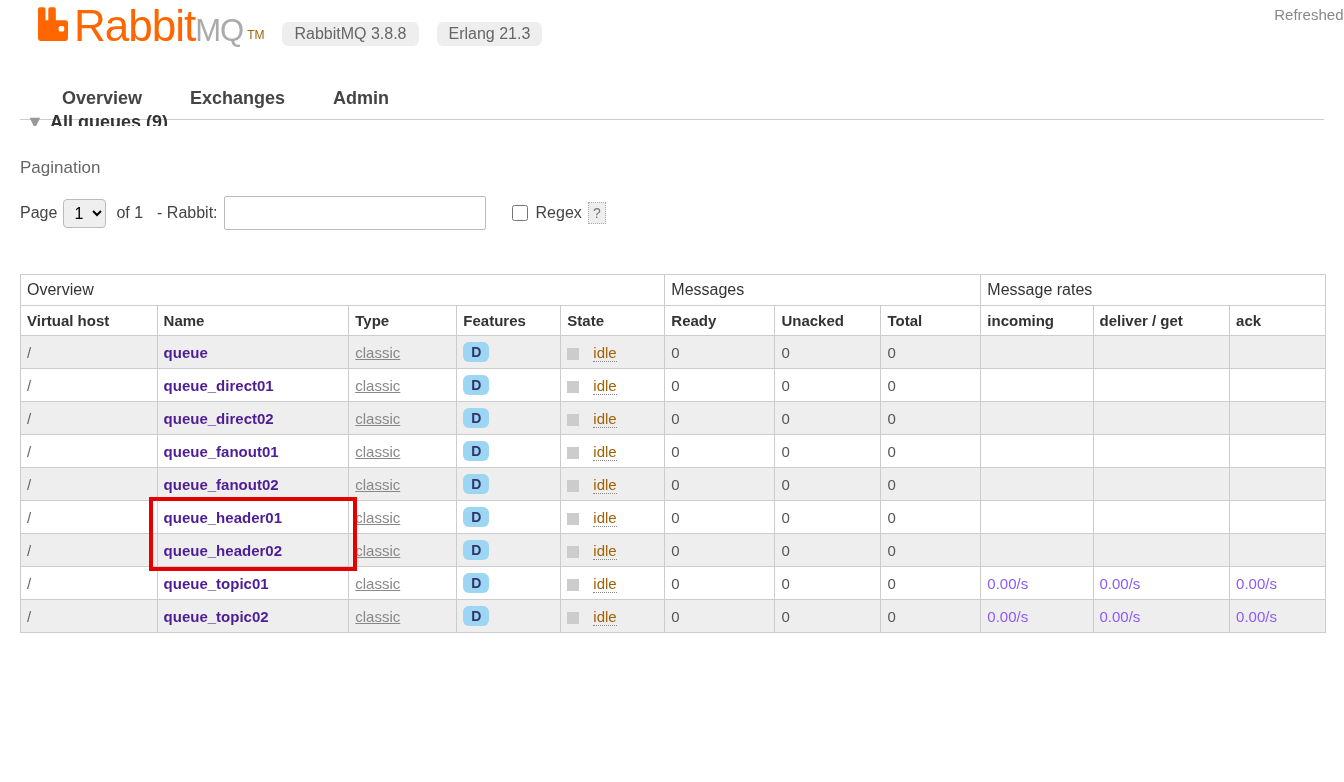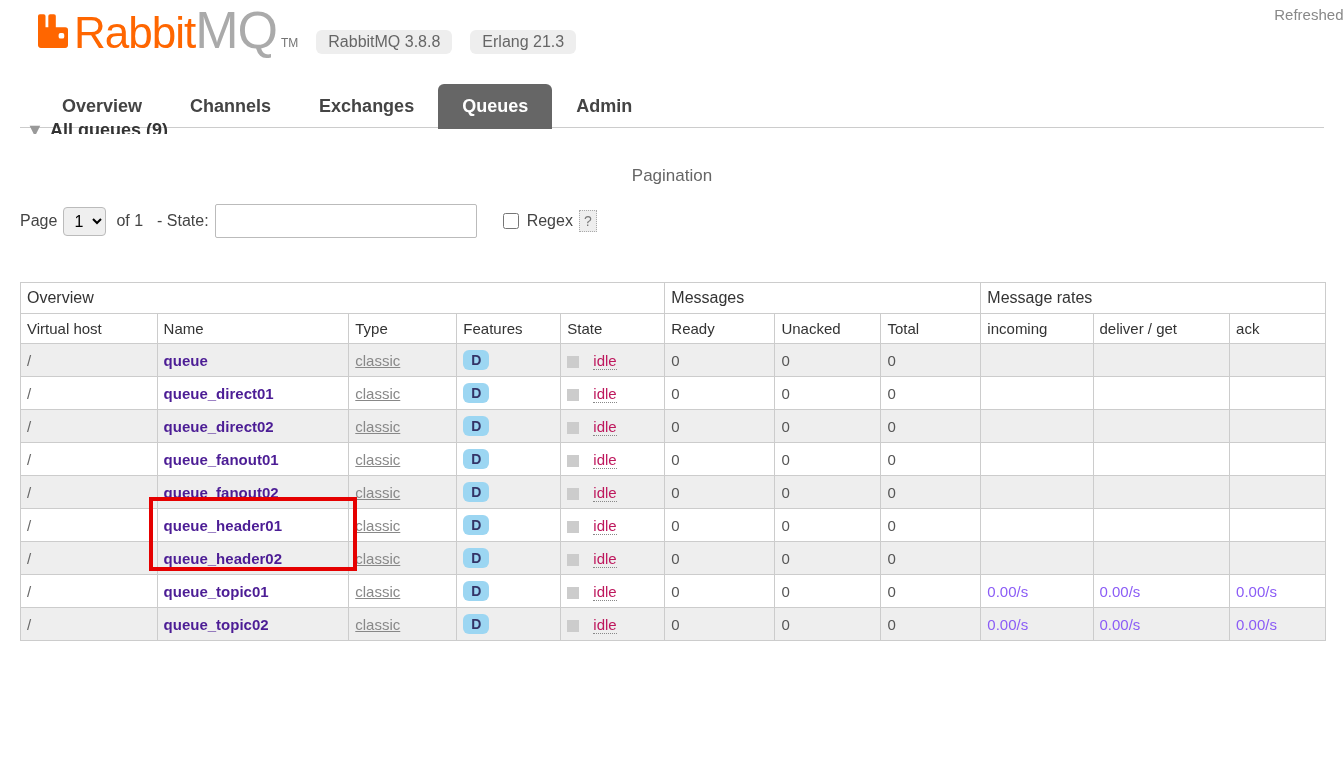"MQ" .logo-mq { font-size: 52px -> 31px }
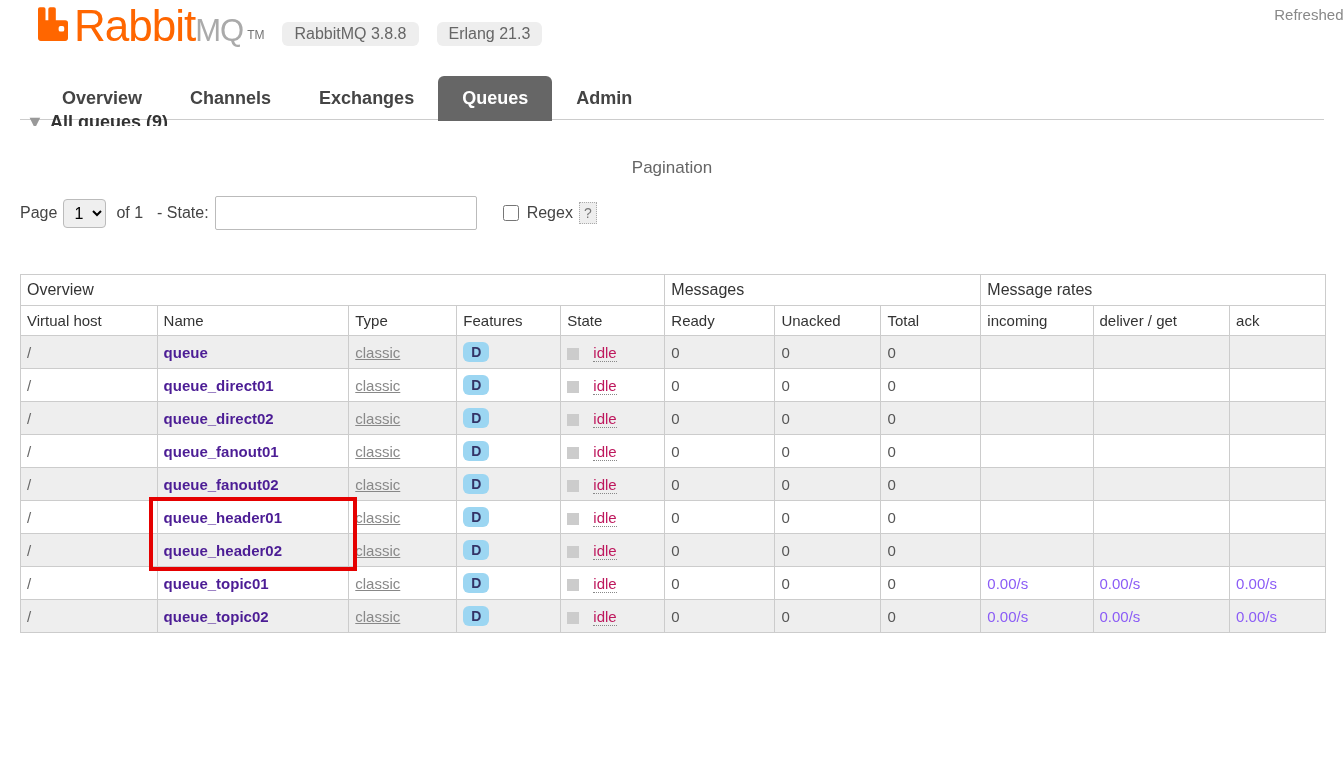"TM" .logo-tm { color: #737373 -> #a16207 }
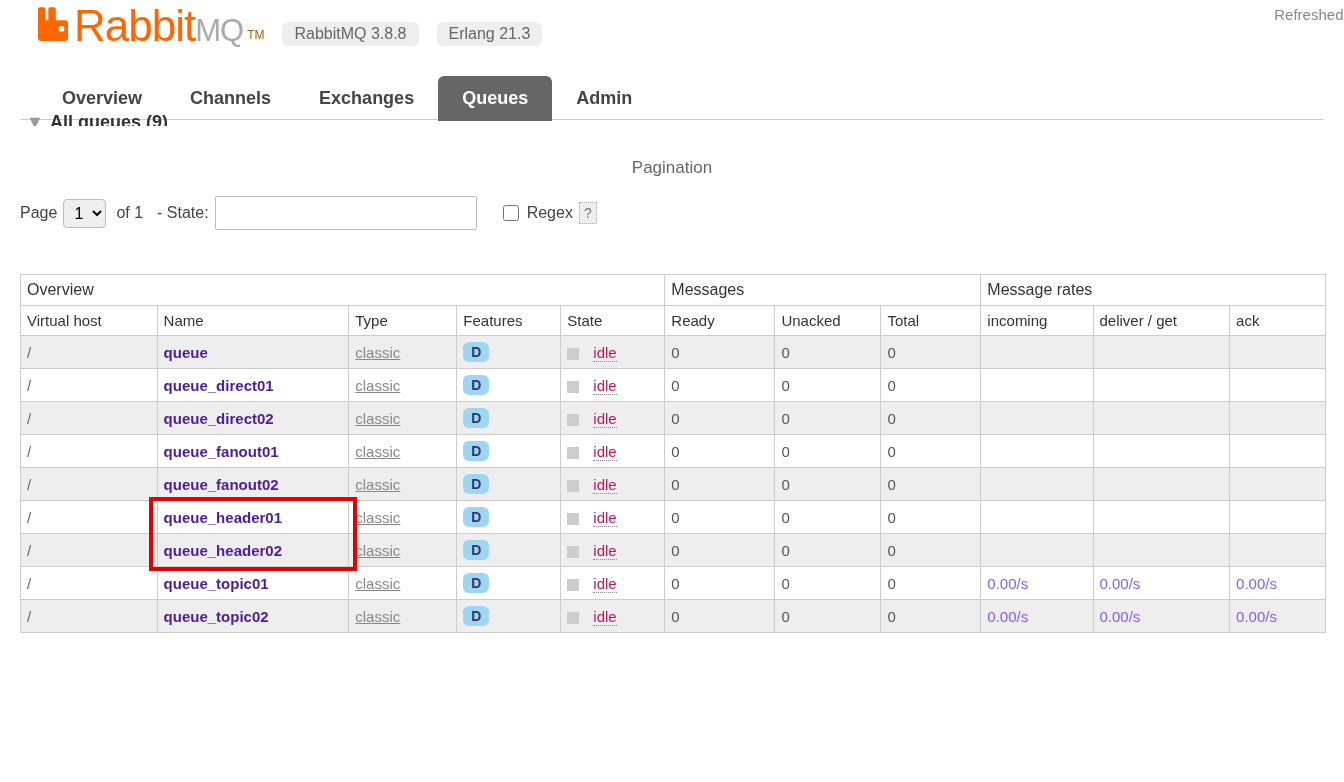"Channels" div.nav-item { html: <div>Channels</div> -> none }
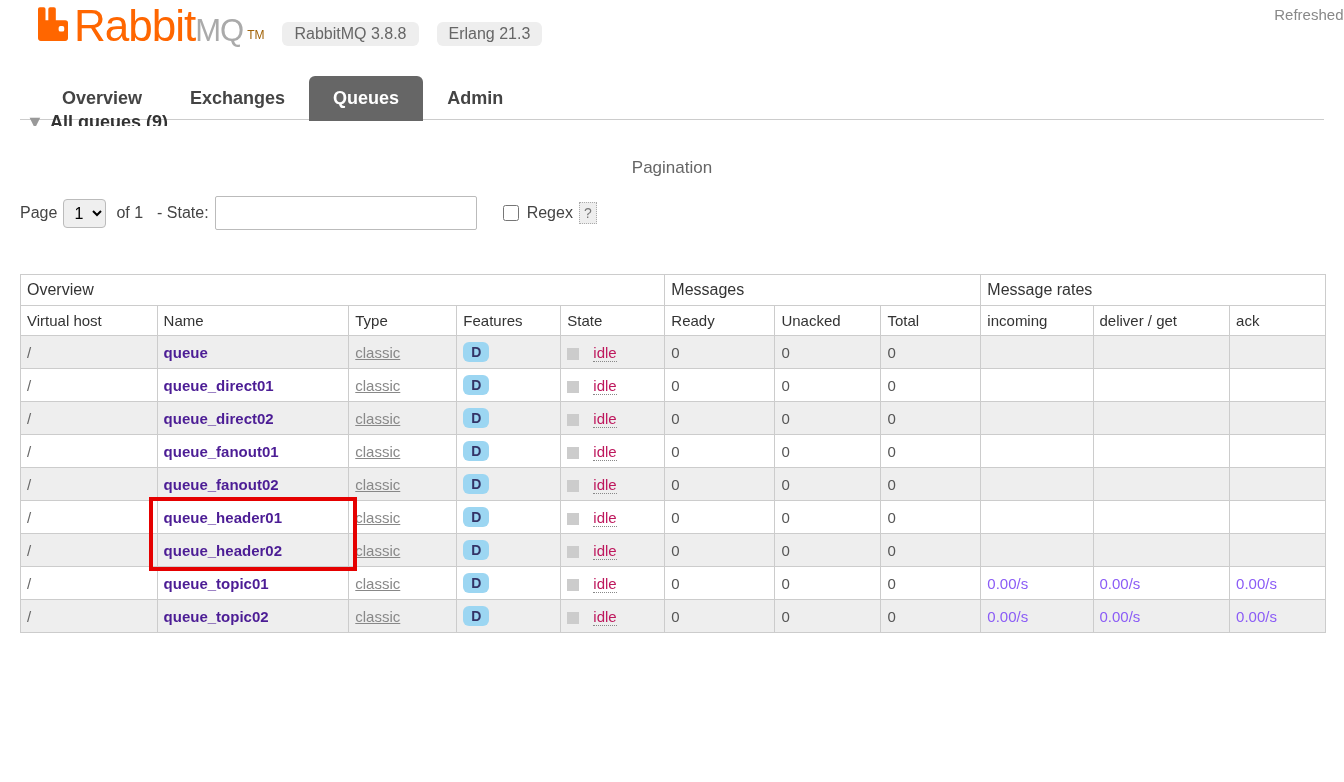"Queues" div.nav-item { html: <div>Queues</div> -> none }
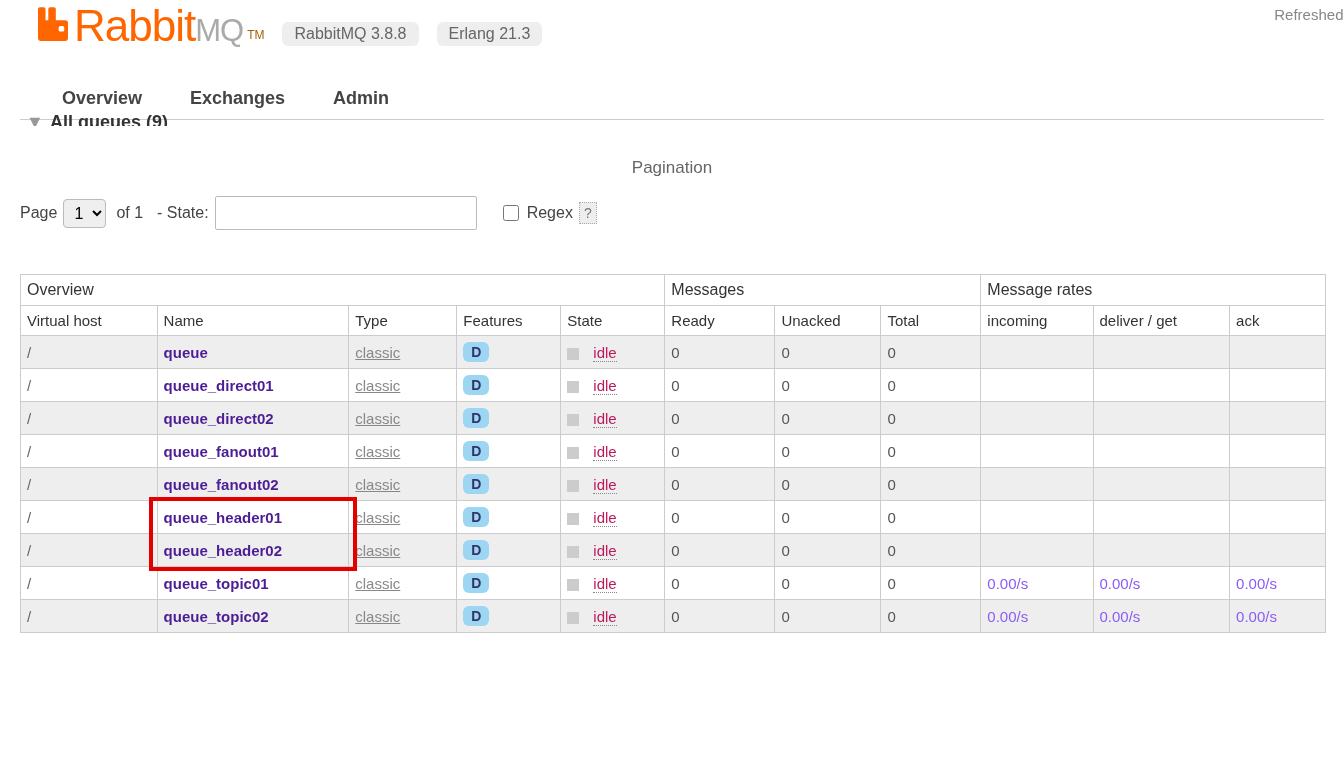"Pagination" .pagination-label { text-align: center -> none }
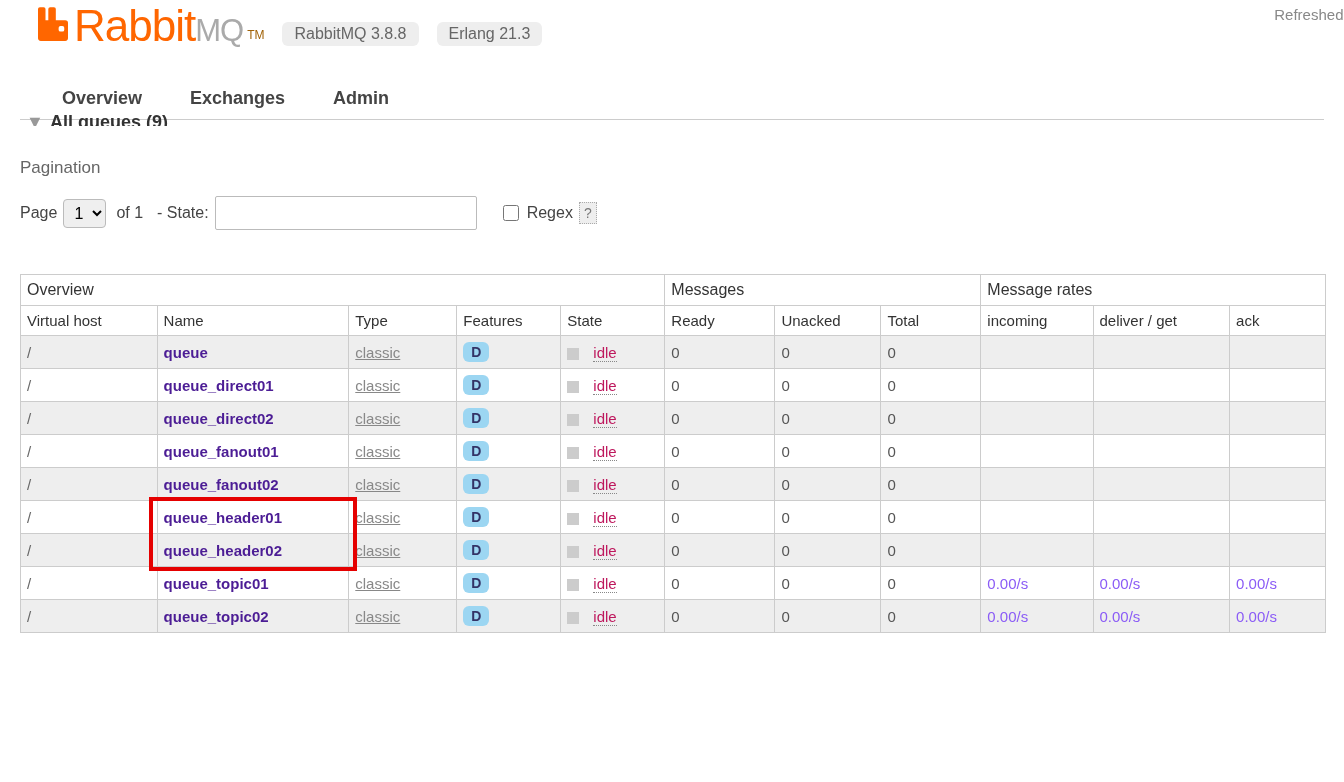"- State:" span.dash-filter { text: State -> Rabbit }
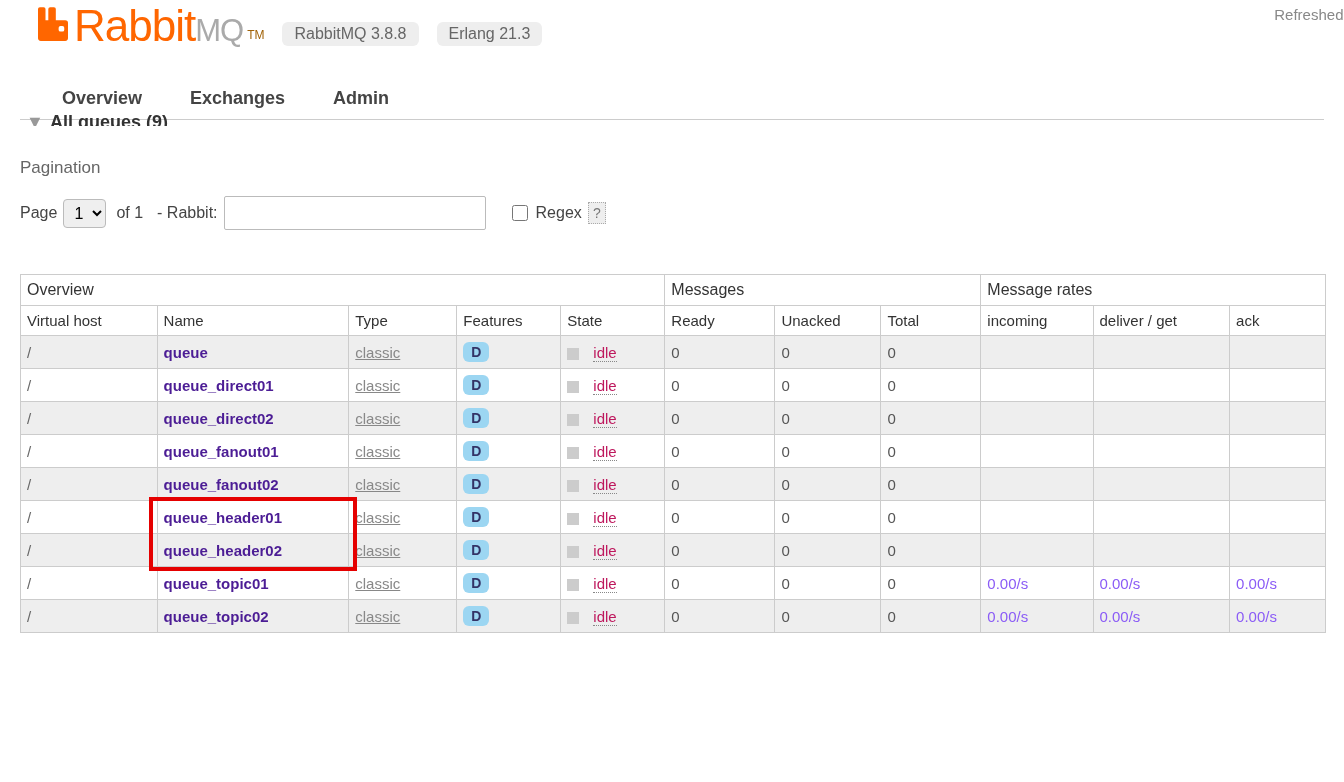"Virtual host" table.queues thead th { font-weight: normal -> bold }
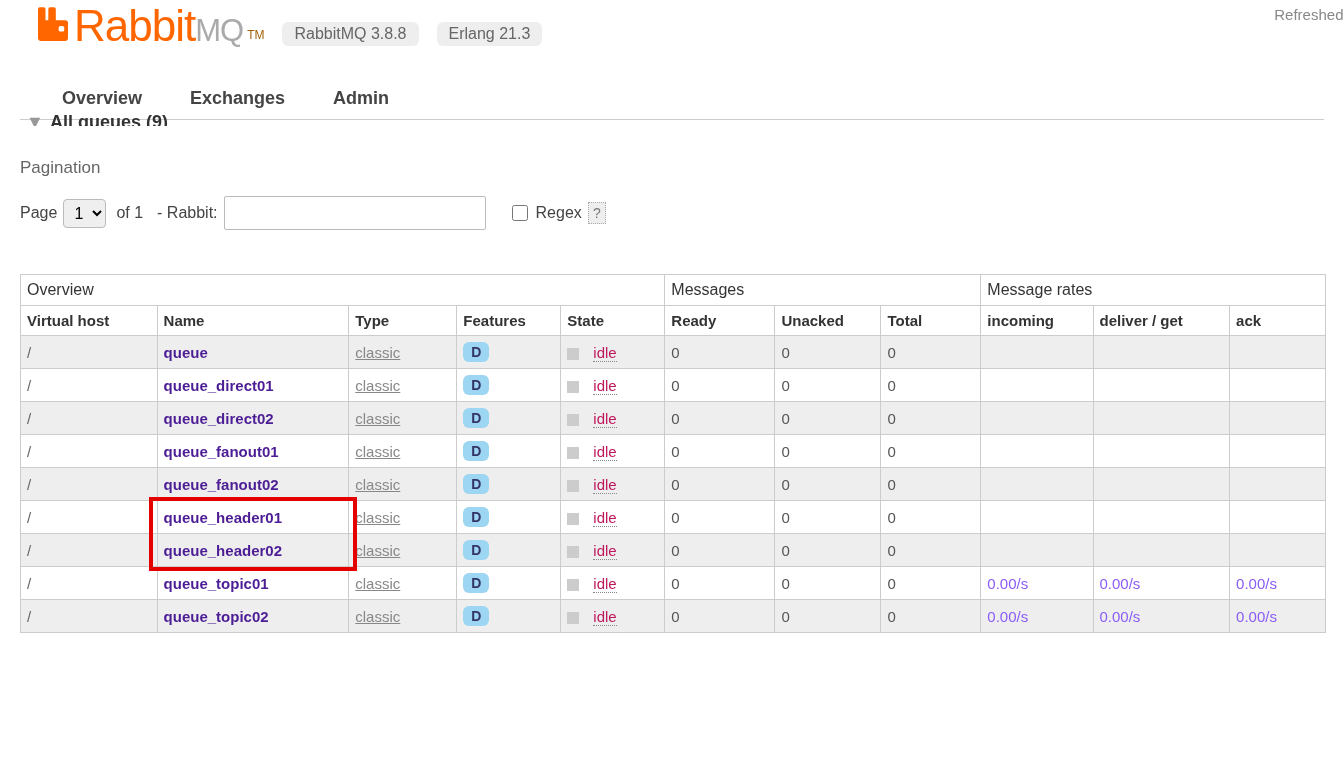"idle" td.state { color: #be185d -> #a16207 }
